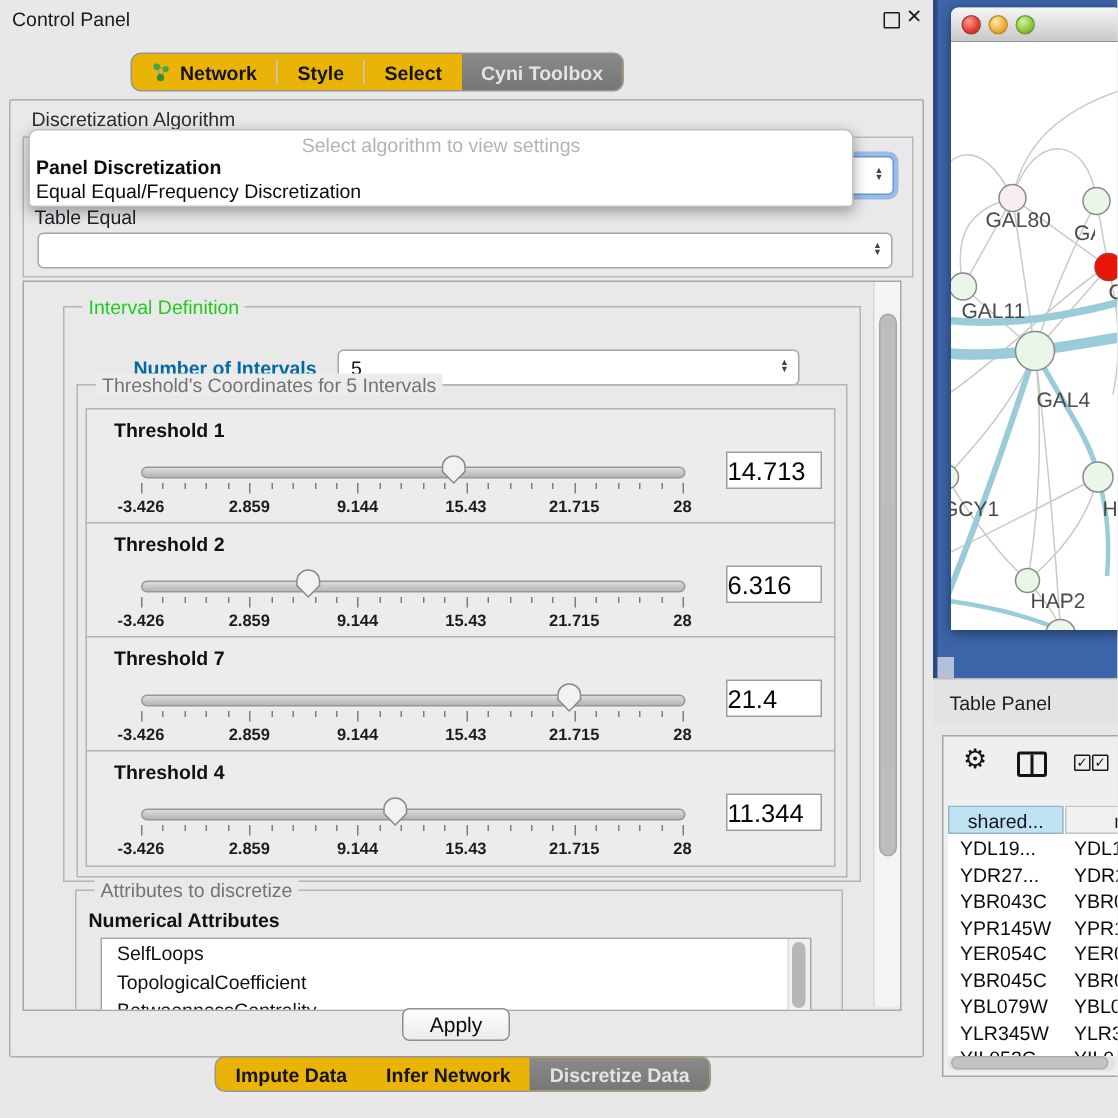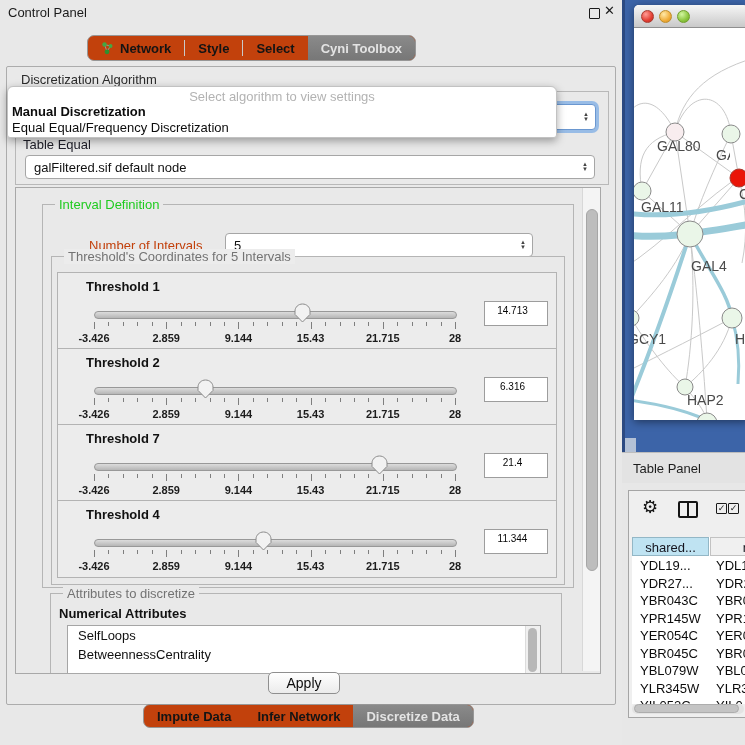"Network" .tabbar { background: #c2410c -> #eab308 }
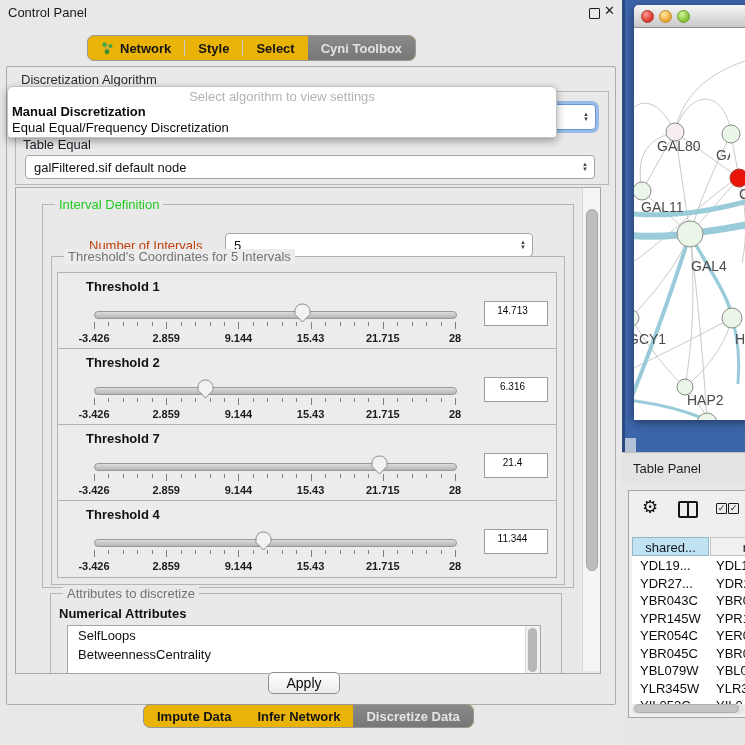"Select algorithm to view settings" #dropdown-popup { left: 7px -> 19px }
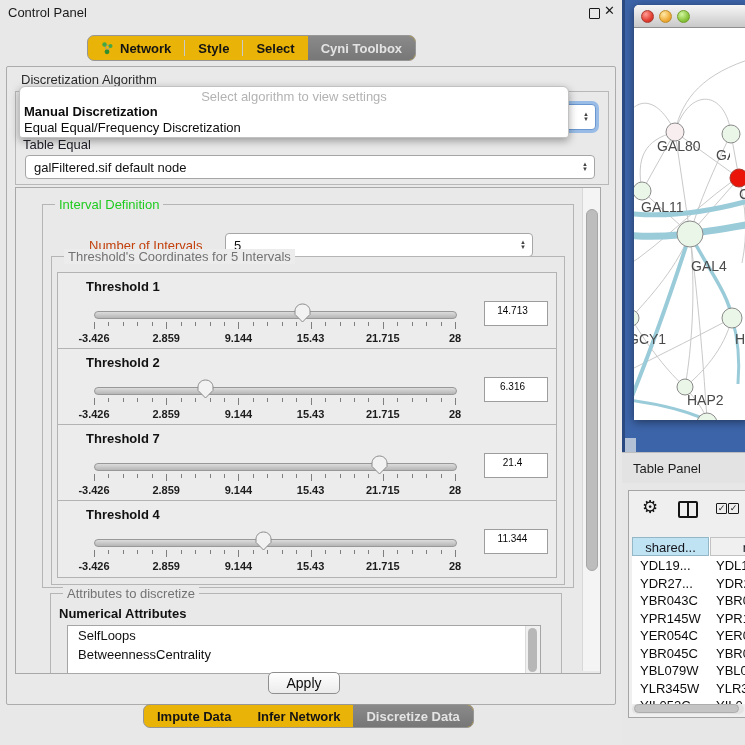"Manual Discretization" div.dd-opt { text: Manual -> Panel }
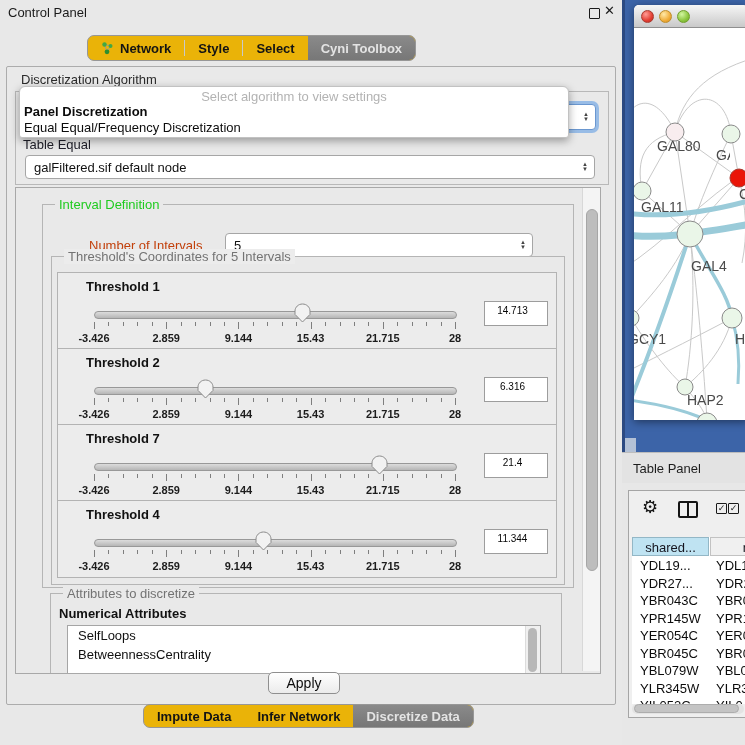"galFiltered.sif default node" span { html: <span>galFiltered.sif default node</span> -> none }
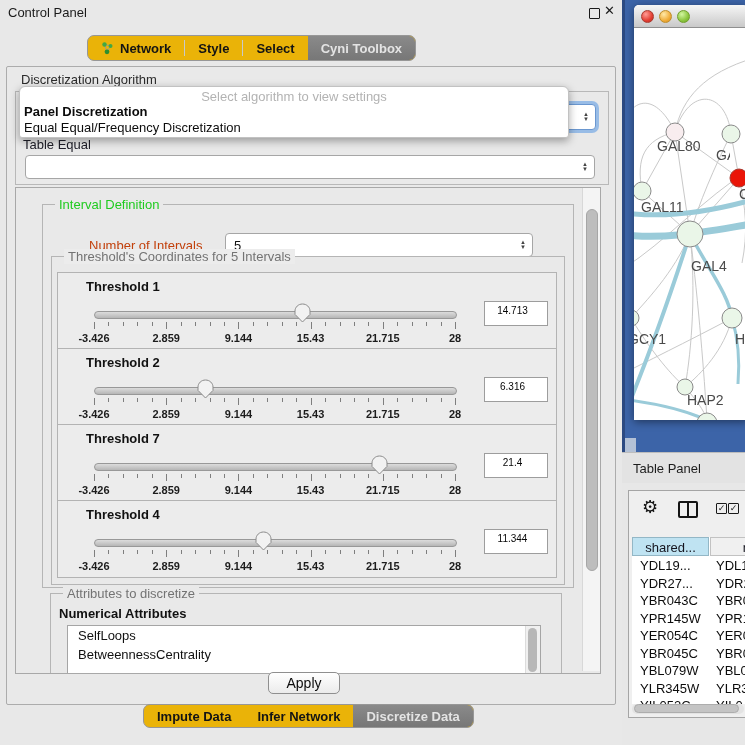"Number of Intervals" #noi-label { color: #c2410c -> #0369a1; font-weight: normal -> bold }
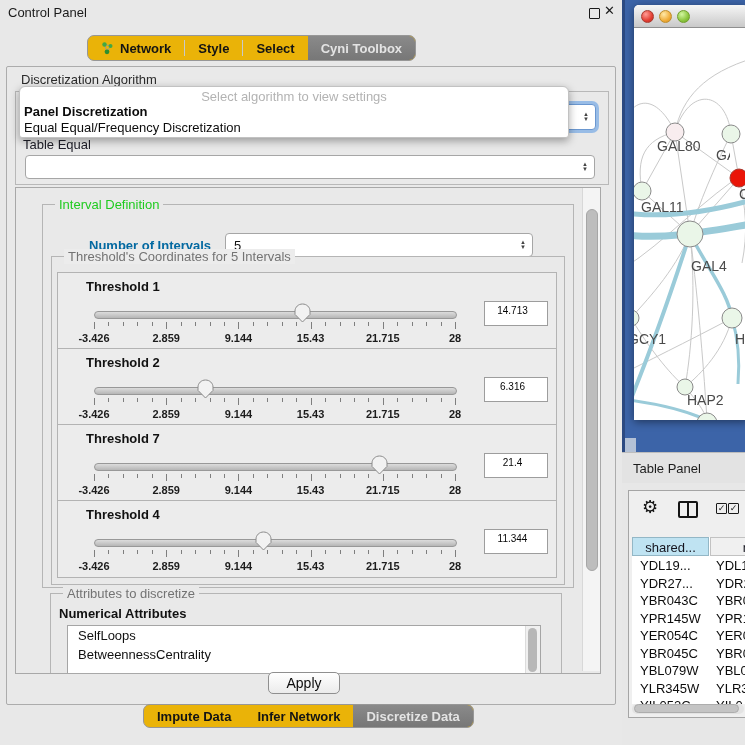"Threshold 1" .thr-label { left: 28px -> 18px }
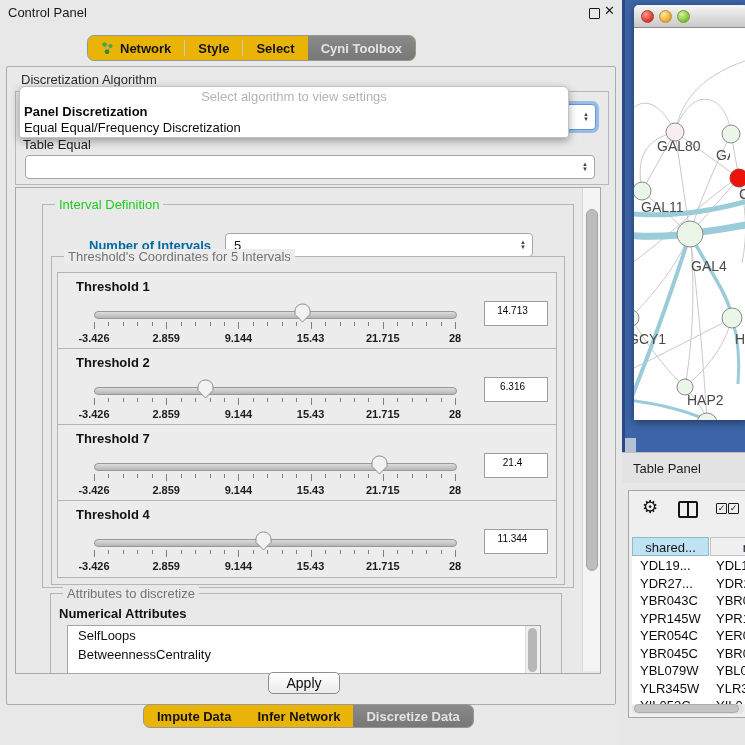"14.713" .valbox { font-size: 10px -> 17px; text-align: center -> left }
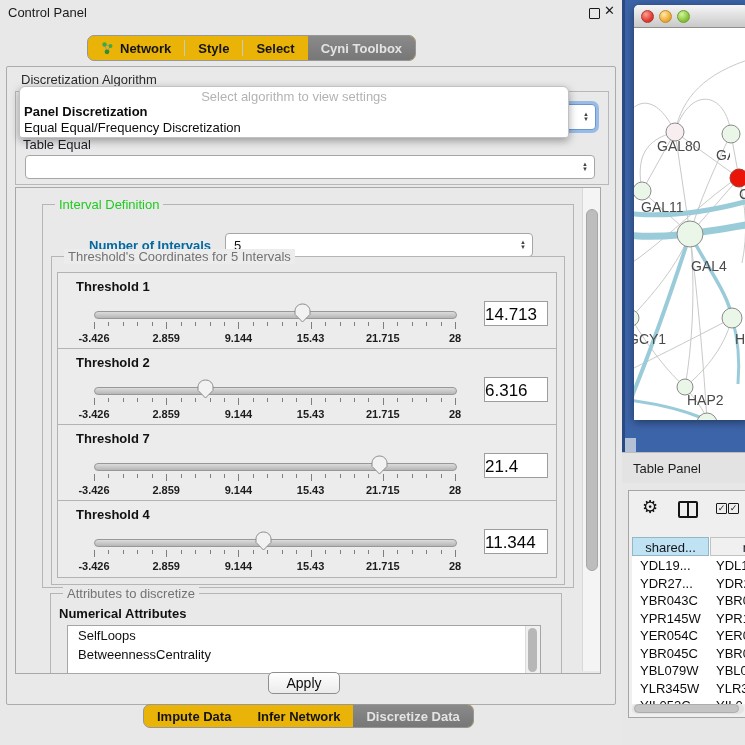"TopologicalCoefficient" div.attr-item { html: none -> <div>TopologicalCoefficient</div> }
